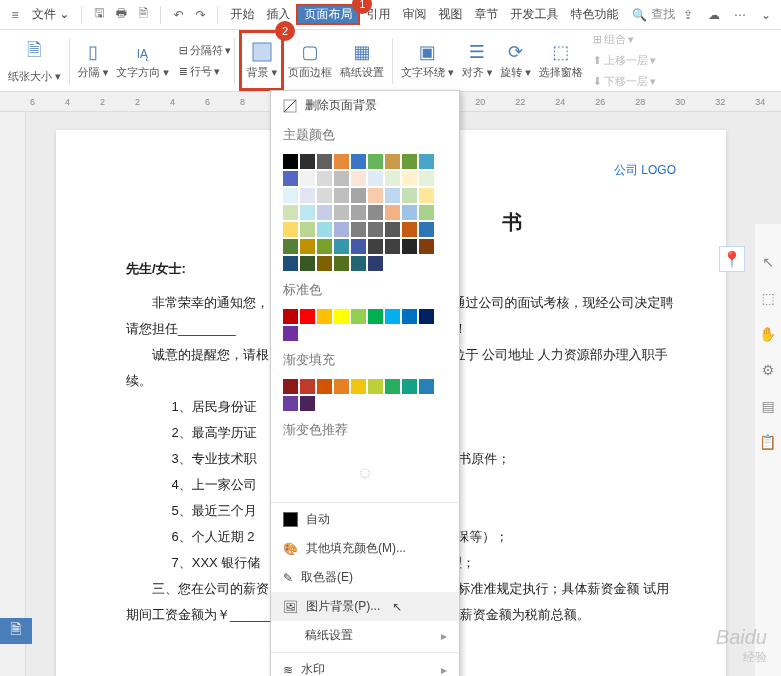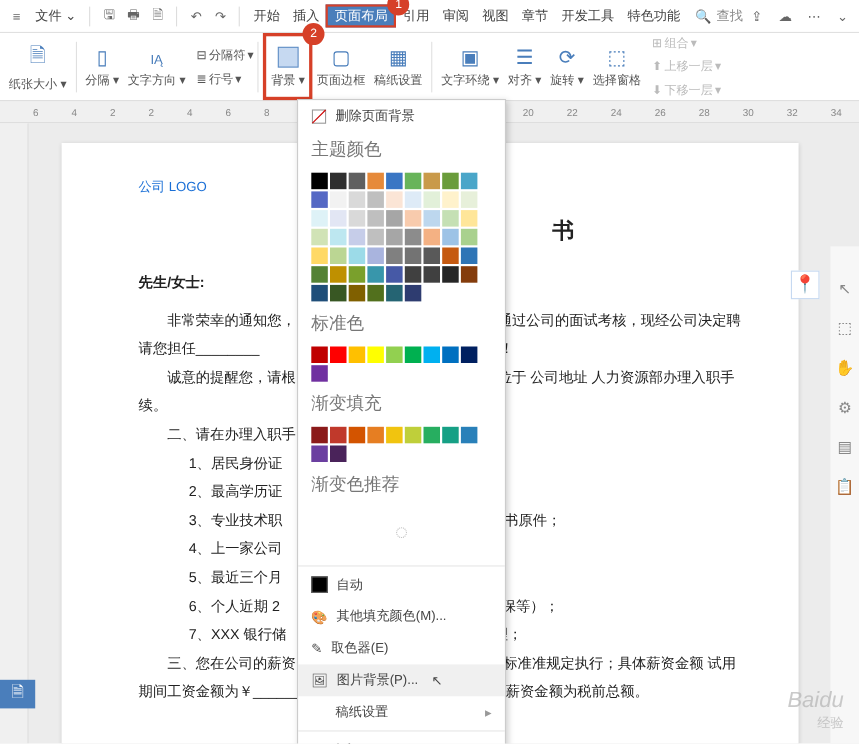"主题颜色" .dropdown .hdr { font-size: 16px -> 13px }
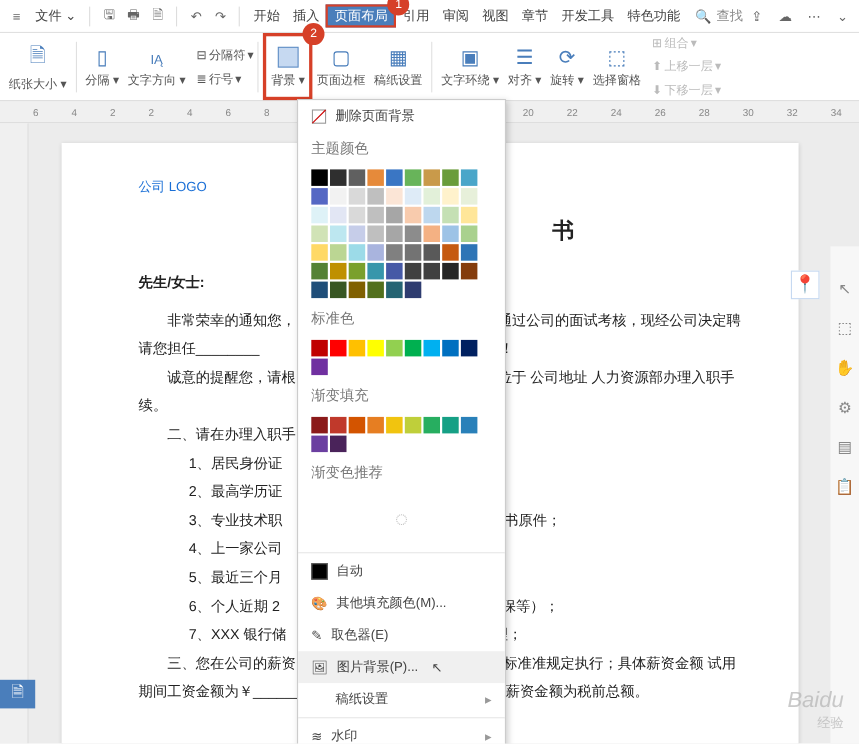"公司 LOGO" .page .logo { margin-bottom: 8px -> 20px; text-align: left -> right }
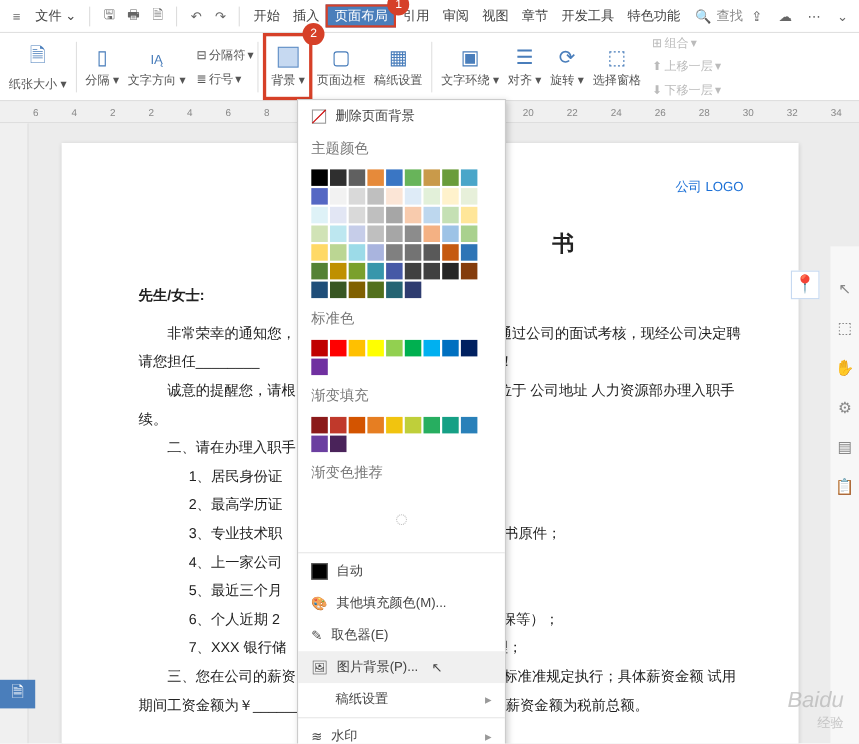"二、请在办理入职手" p { html: <p>二、请在办理入职手</p> -> none }
